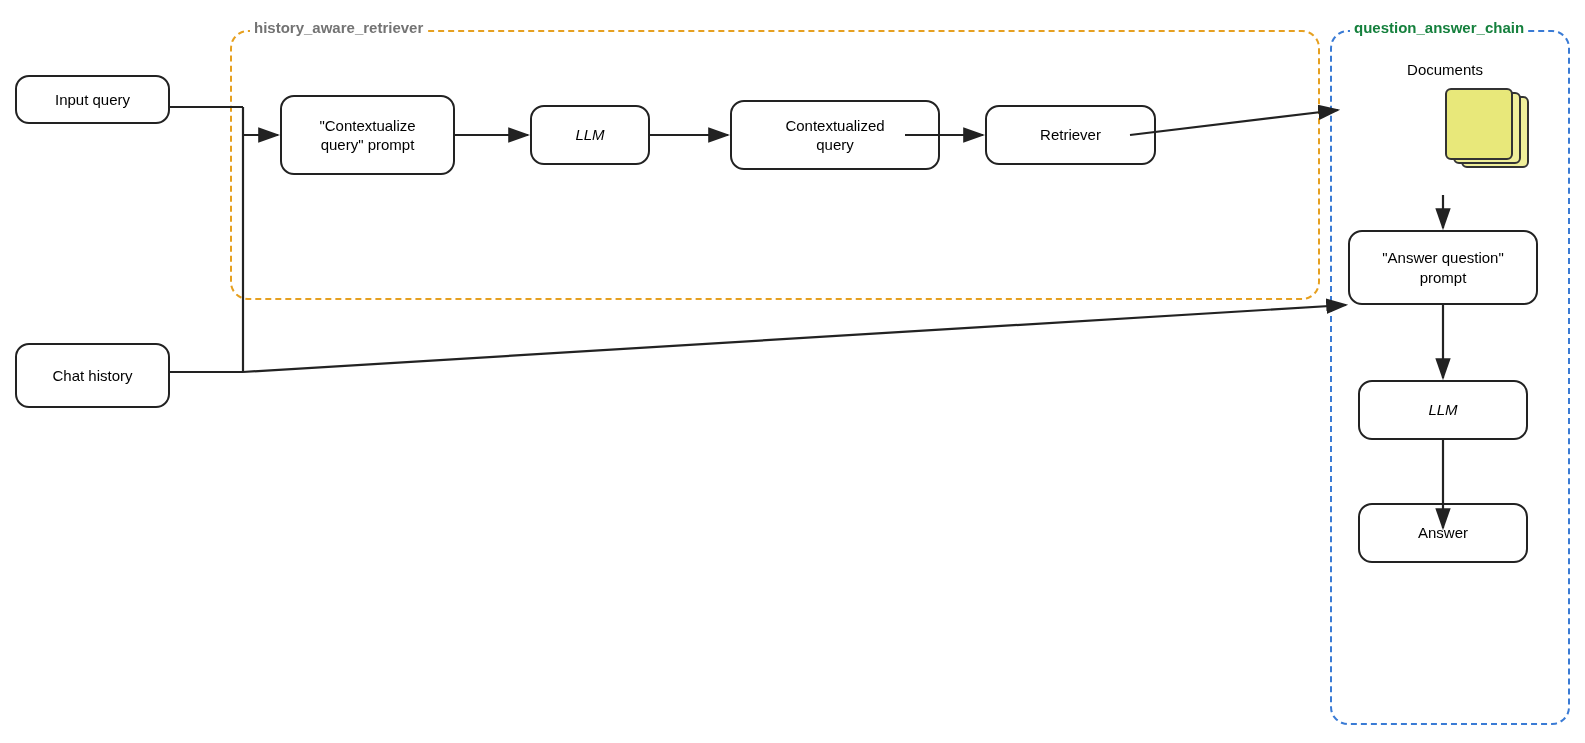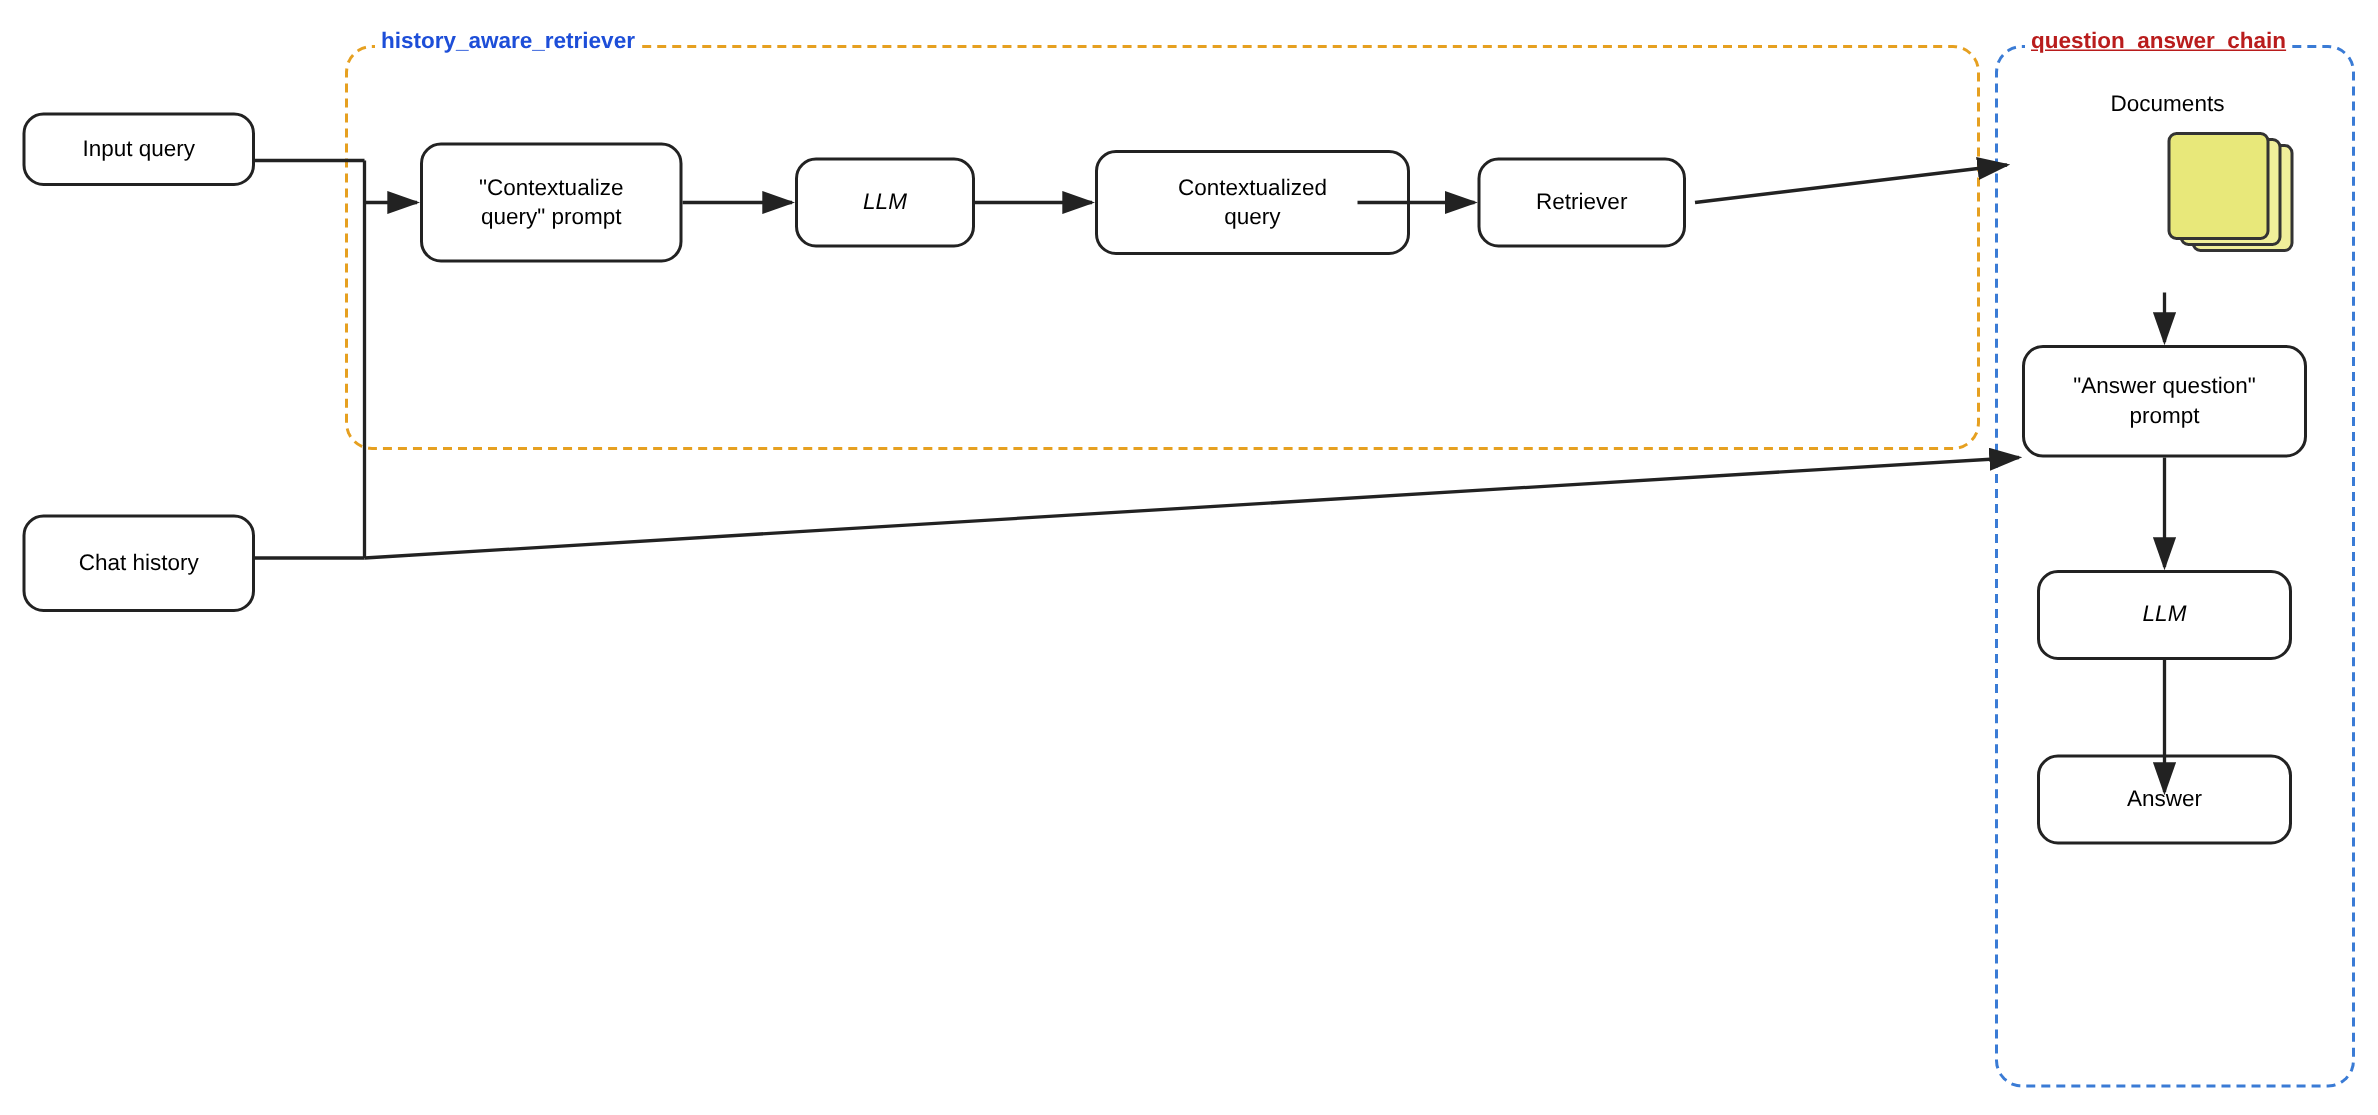"history_aware_retriever" .label-orange { color: #1d4ed8 -> #737373 }
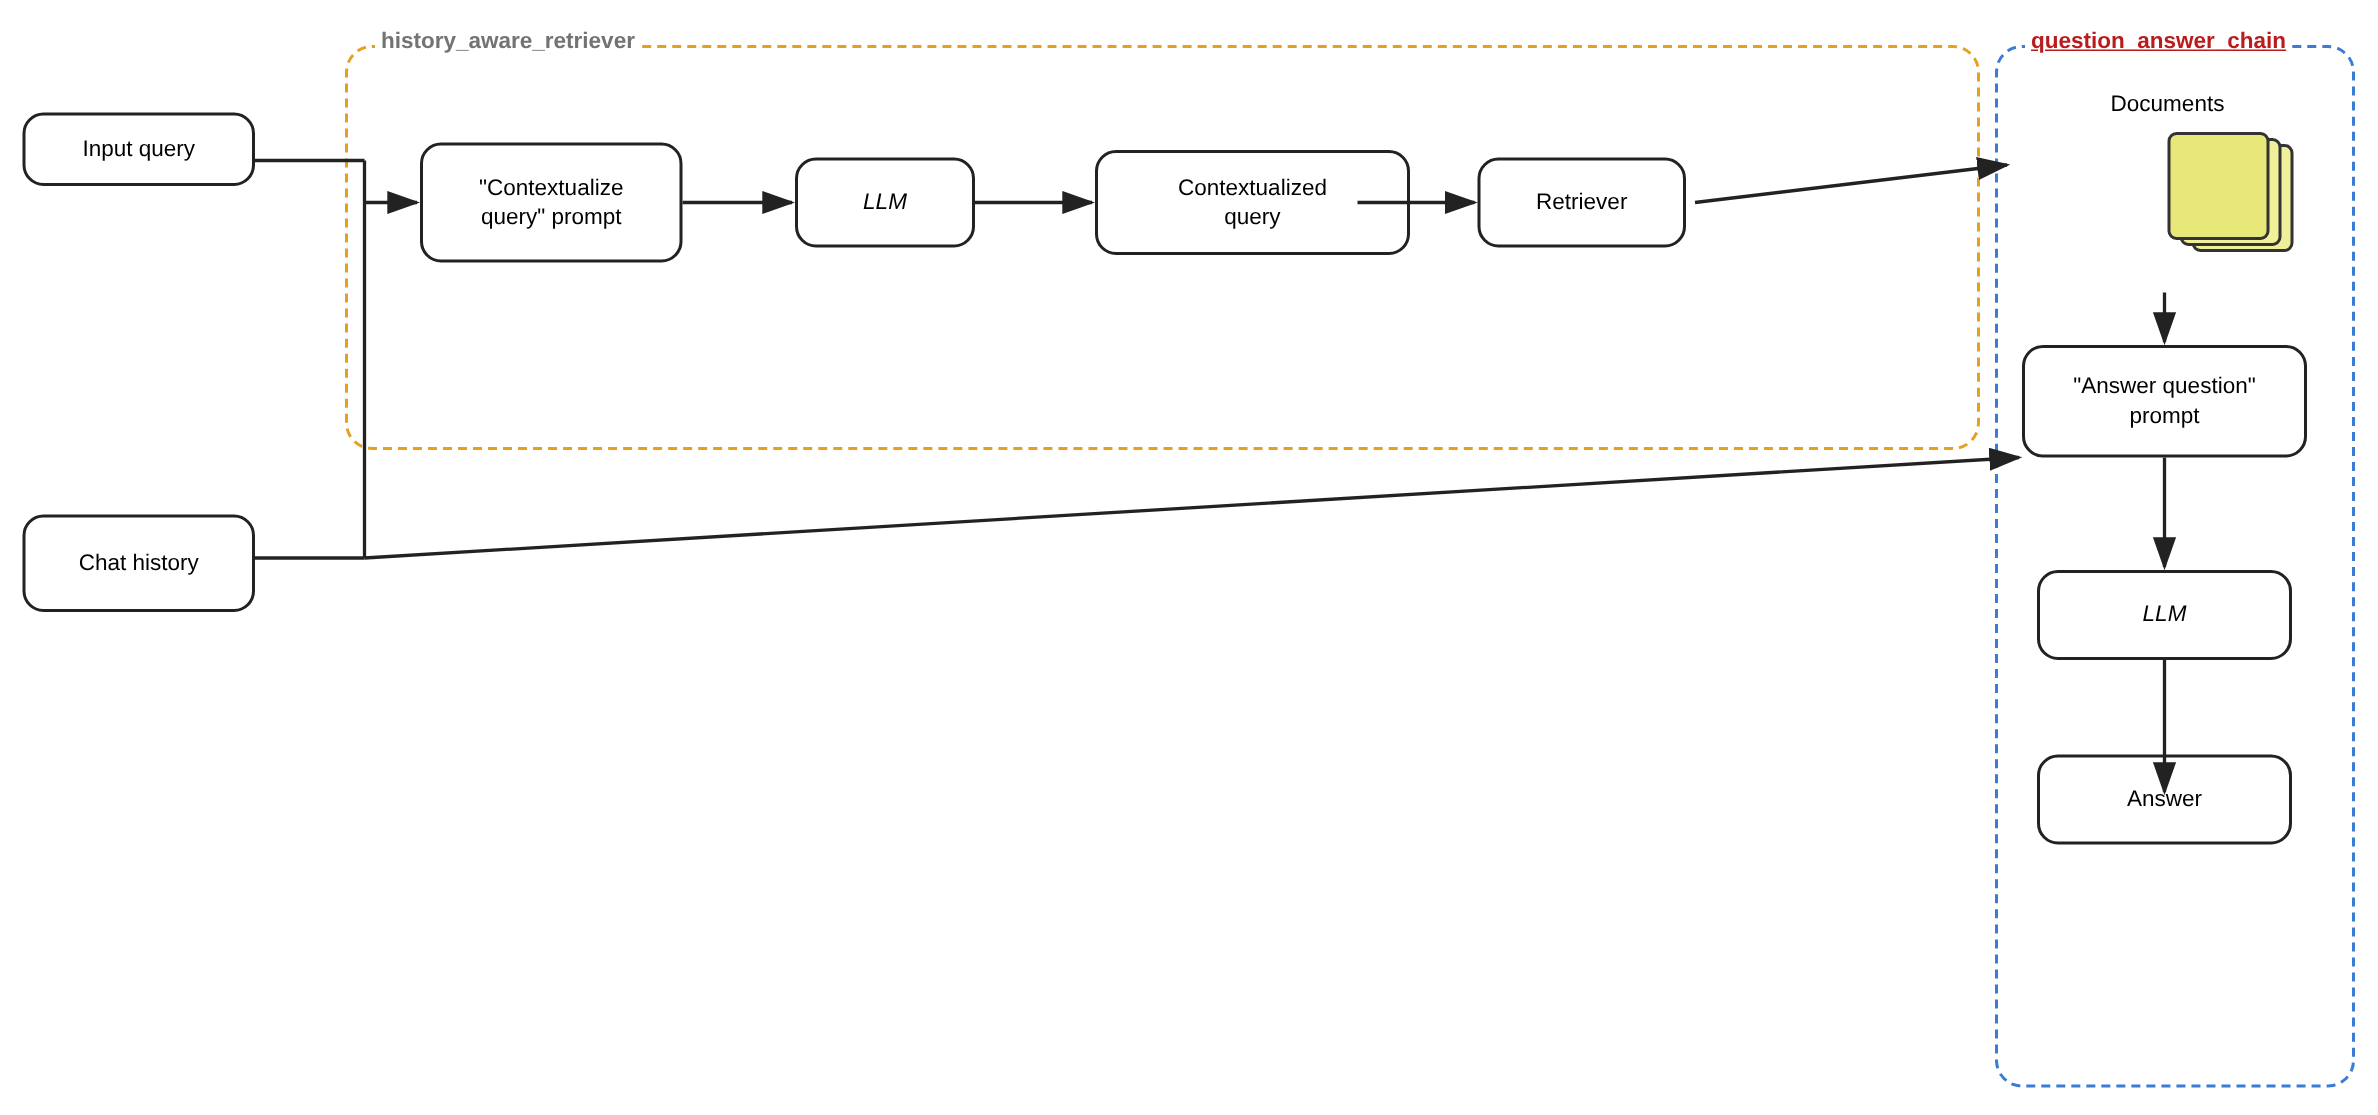"question_answer_chain" .label-blue { color: #b91c1c -> #15803d; text-decoration: underline -> none }
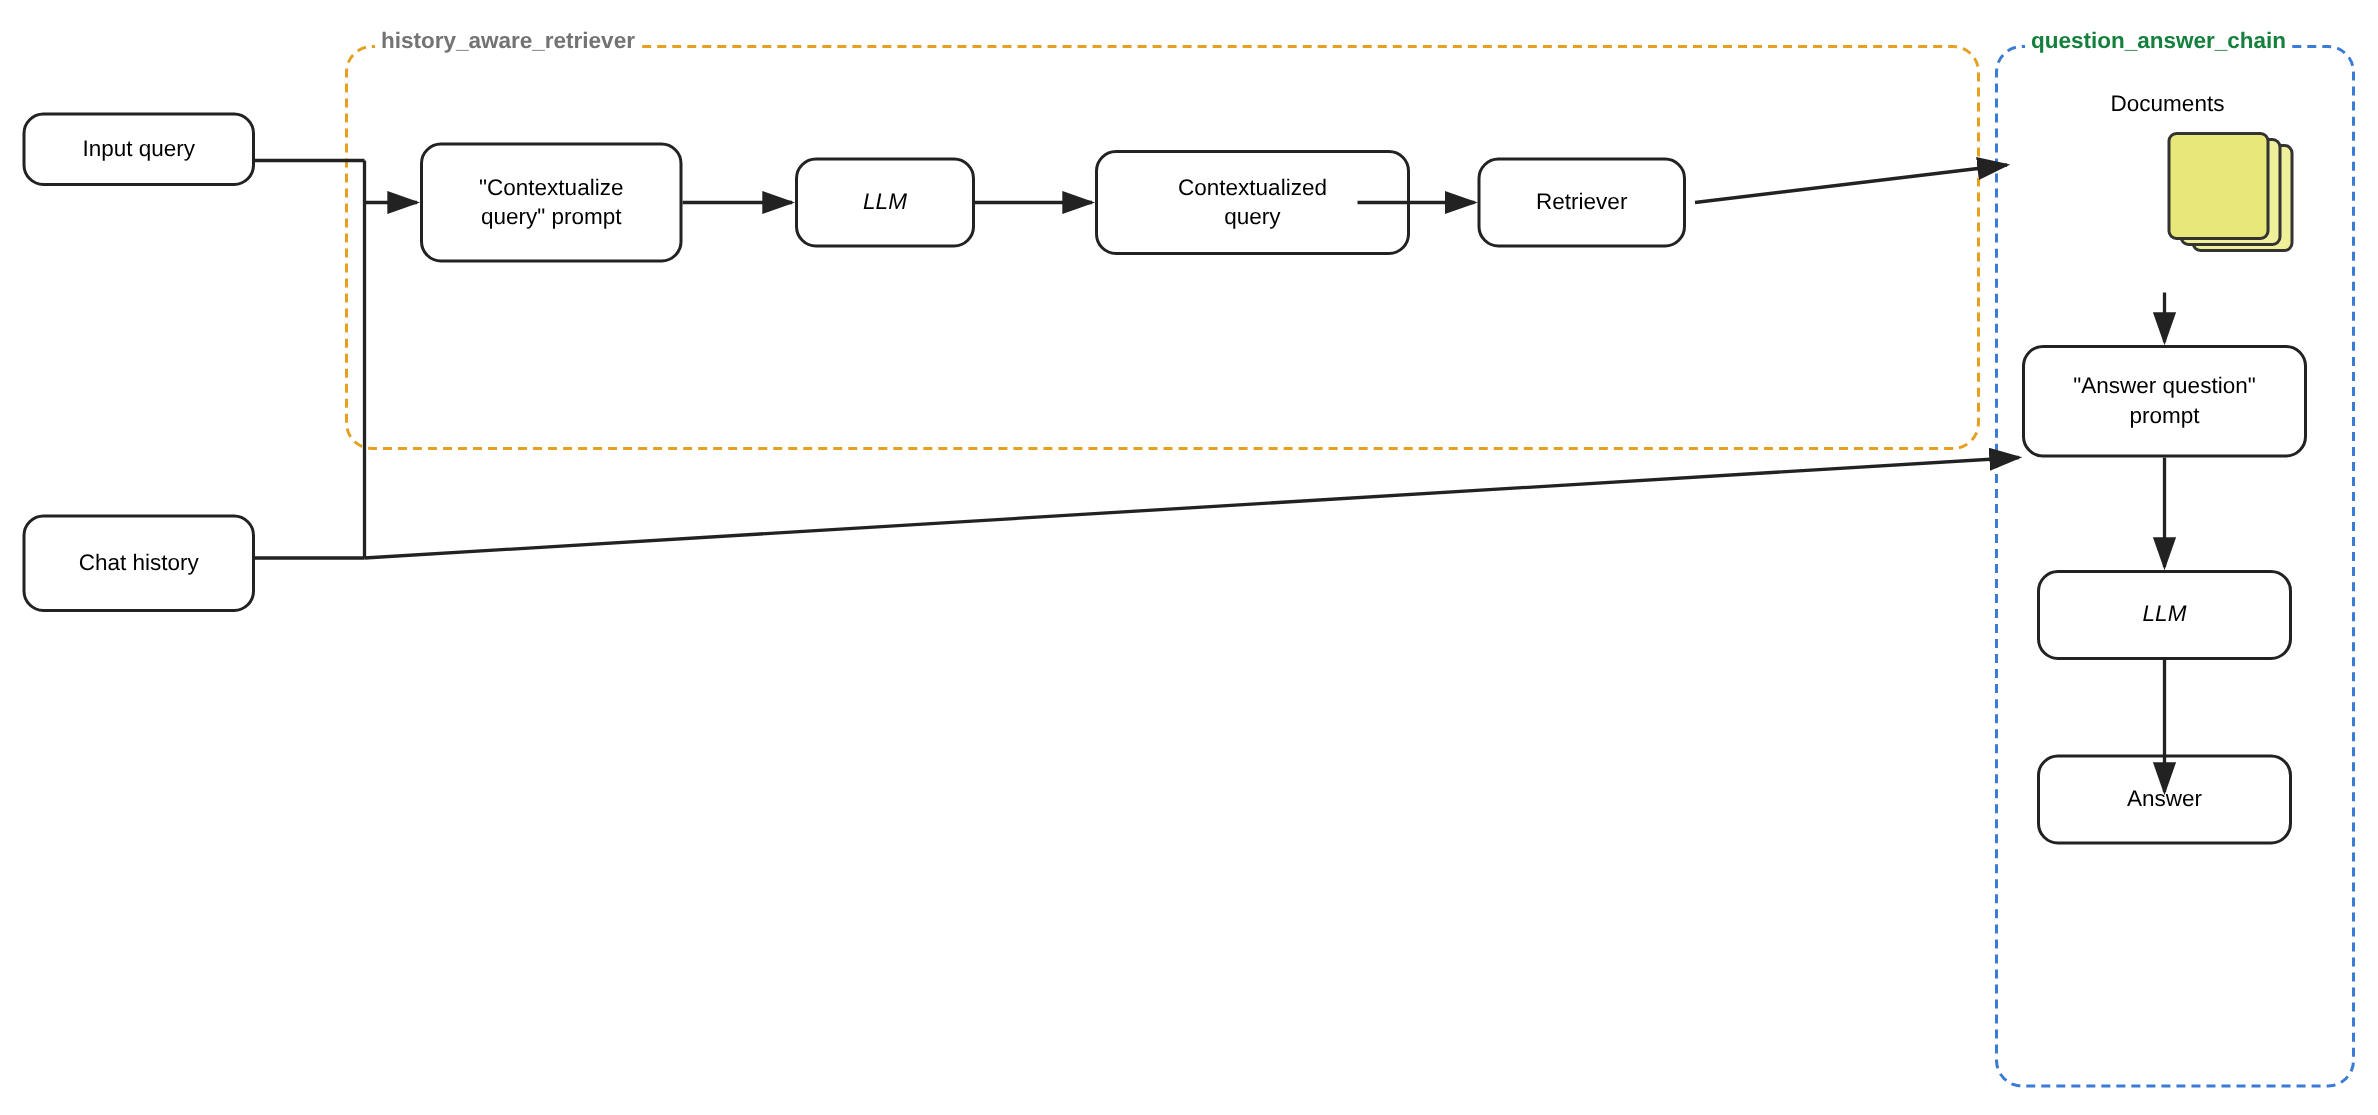"Retriever" div.box { width: 139px -> 171px }
